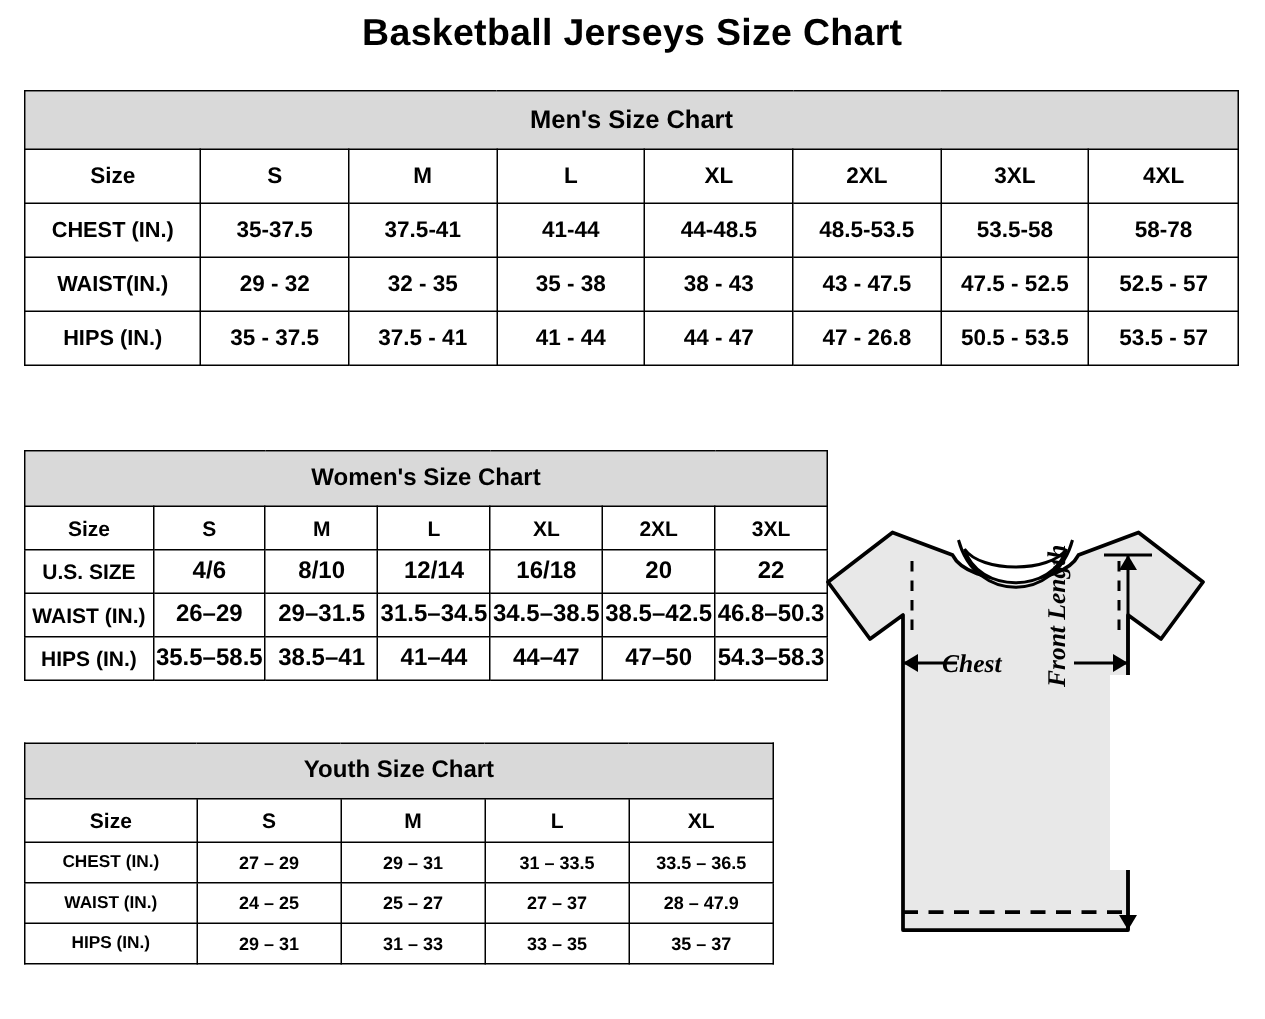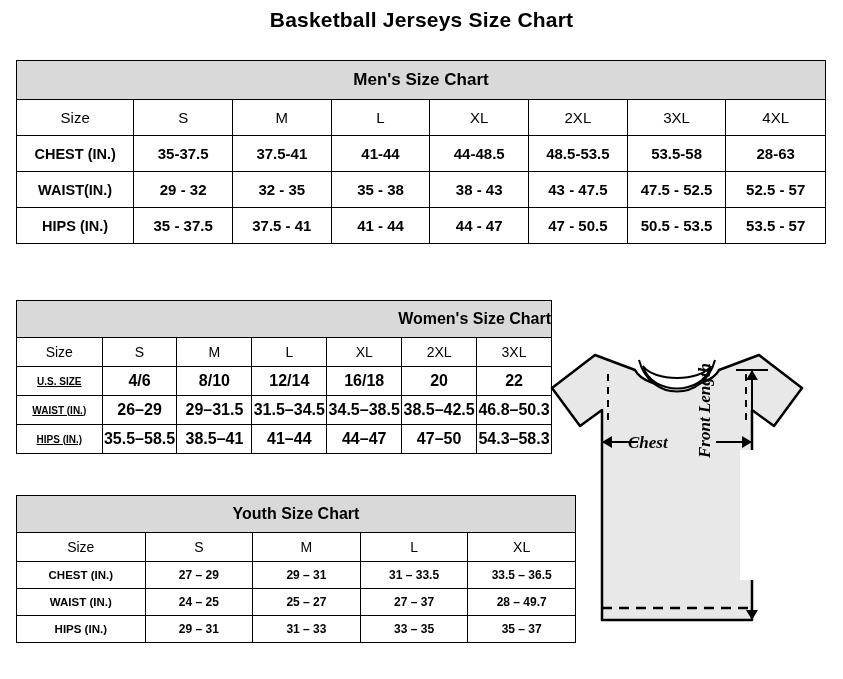"Basketball Jerseys Size Chart" .page-title { font-size: 21px -> 25px }
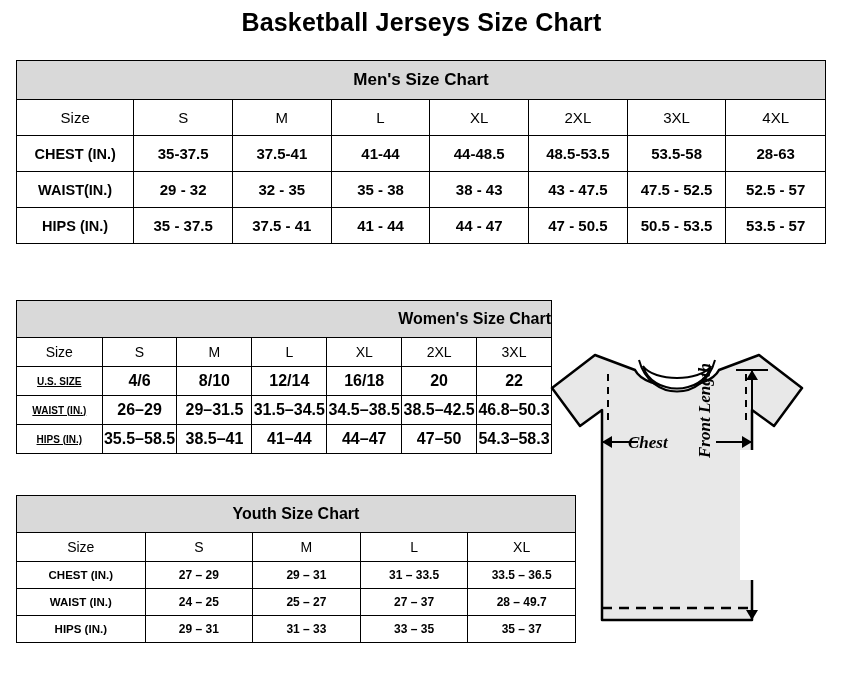"Size" .hdr-row td { font-weight: normal -> bold }
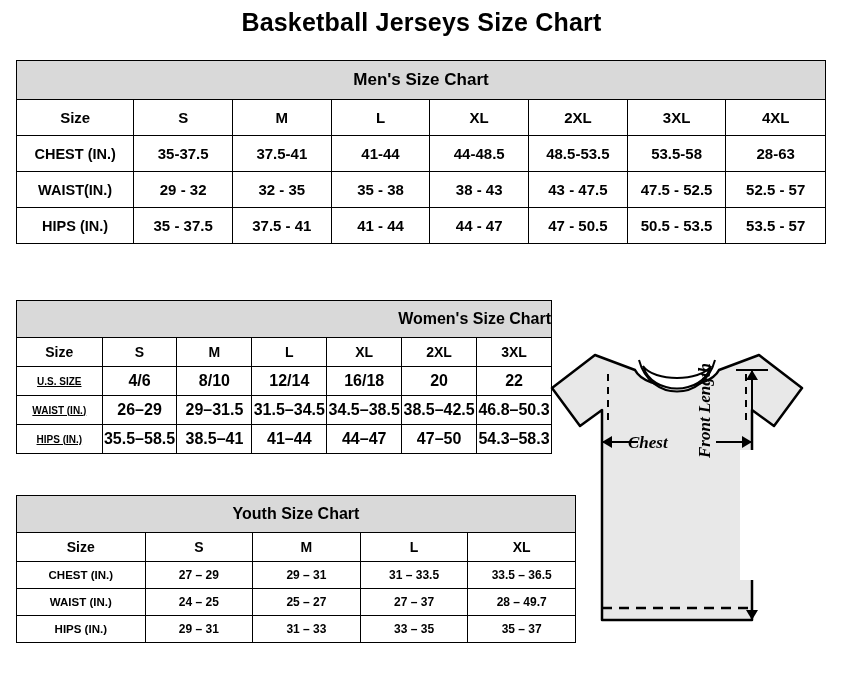"28-63" td { text: 28-63 -> 58-78 }
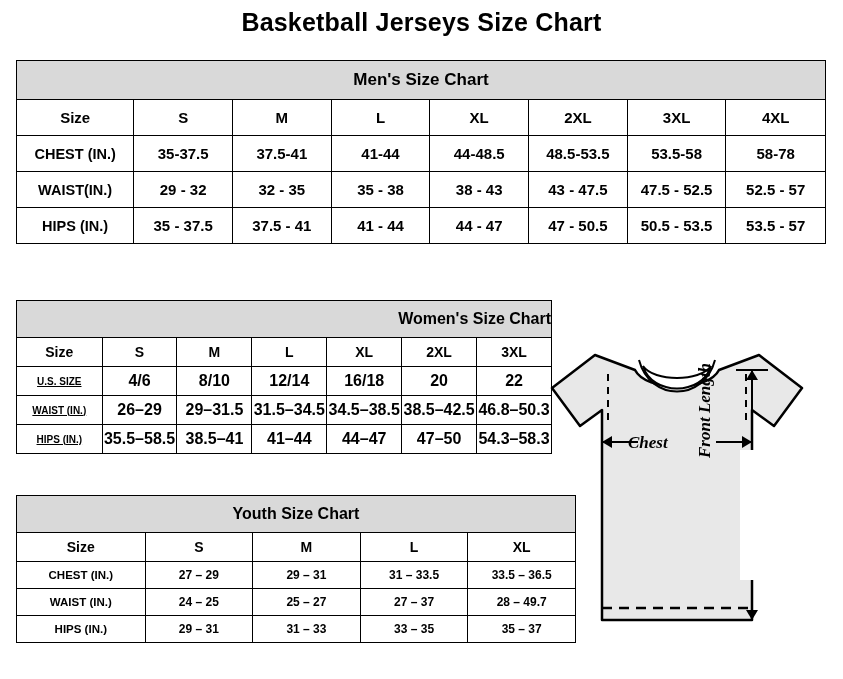"47 - 50.5" td { text: 50.5 -> 26.8 }
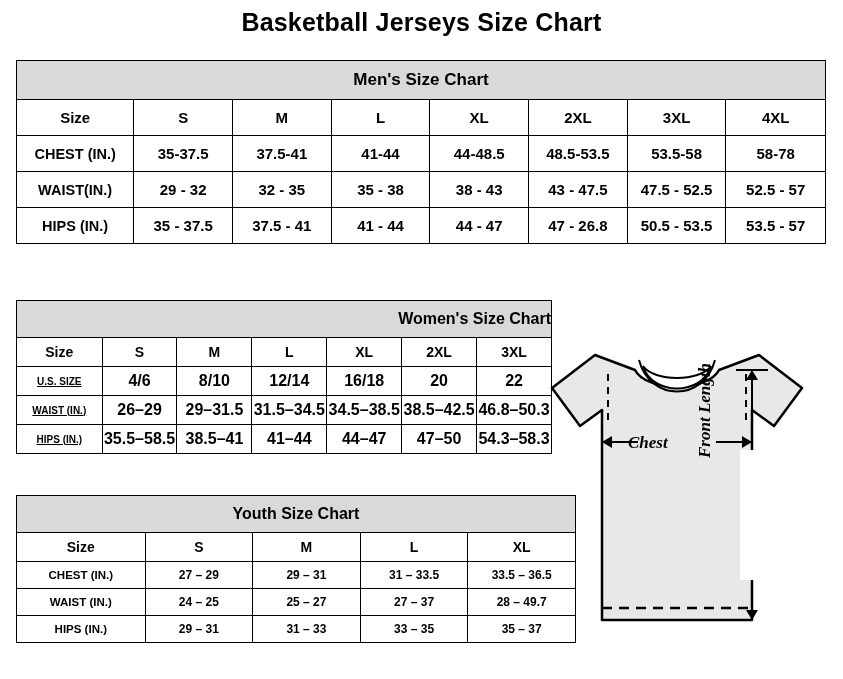"Women's Size Chart" #womens-table .tbl-caption { text-align: right -> none }
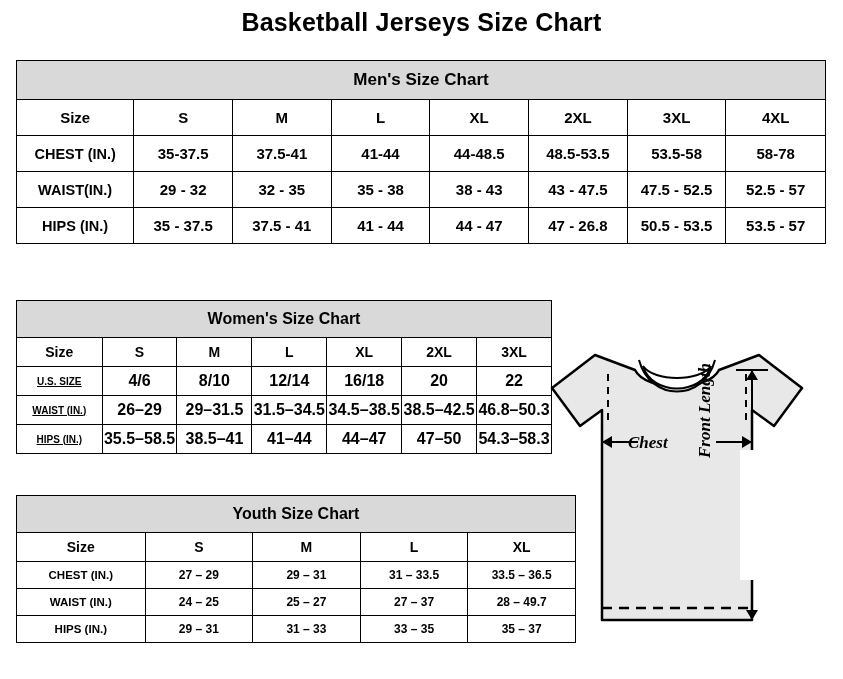"U.S. SIZE" #womens-table .rowlabel { font-size: 10px -> 14px; text-decoration: underline -> none }
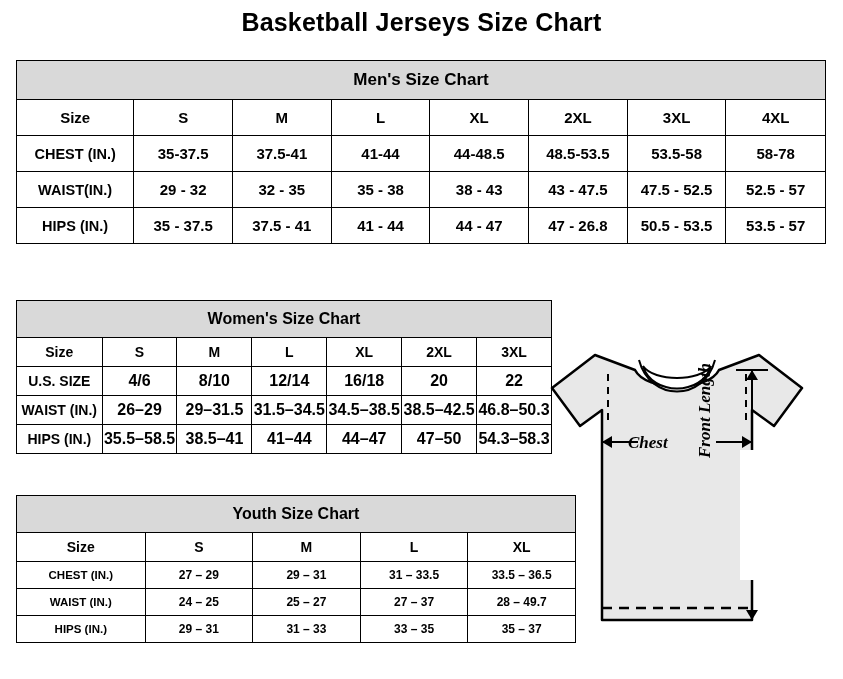"Youth Size Chart" #youth-table { width: 560px -> 500px }
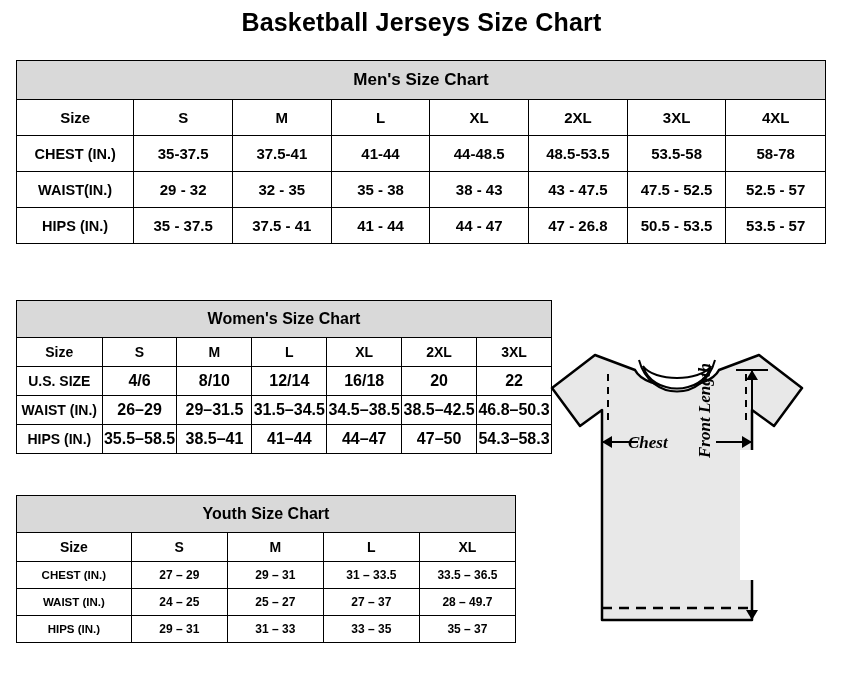"28 – 49.7" td { text: 49.7 -> 47.9 }
